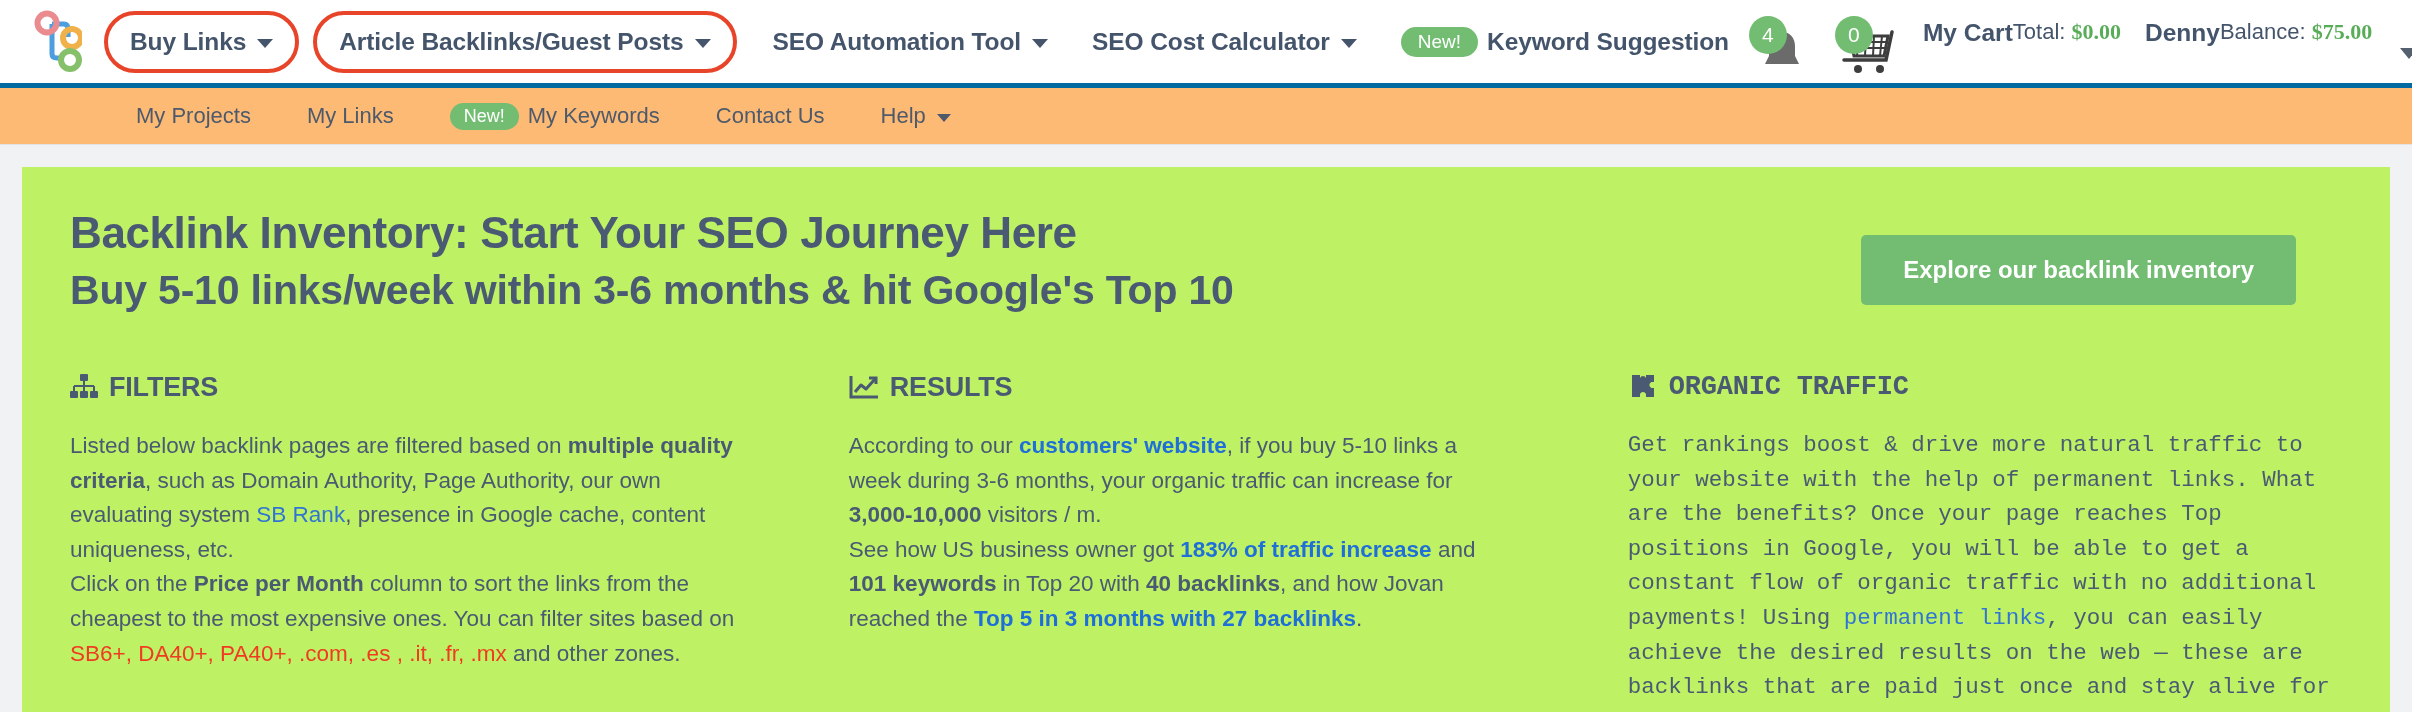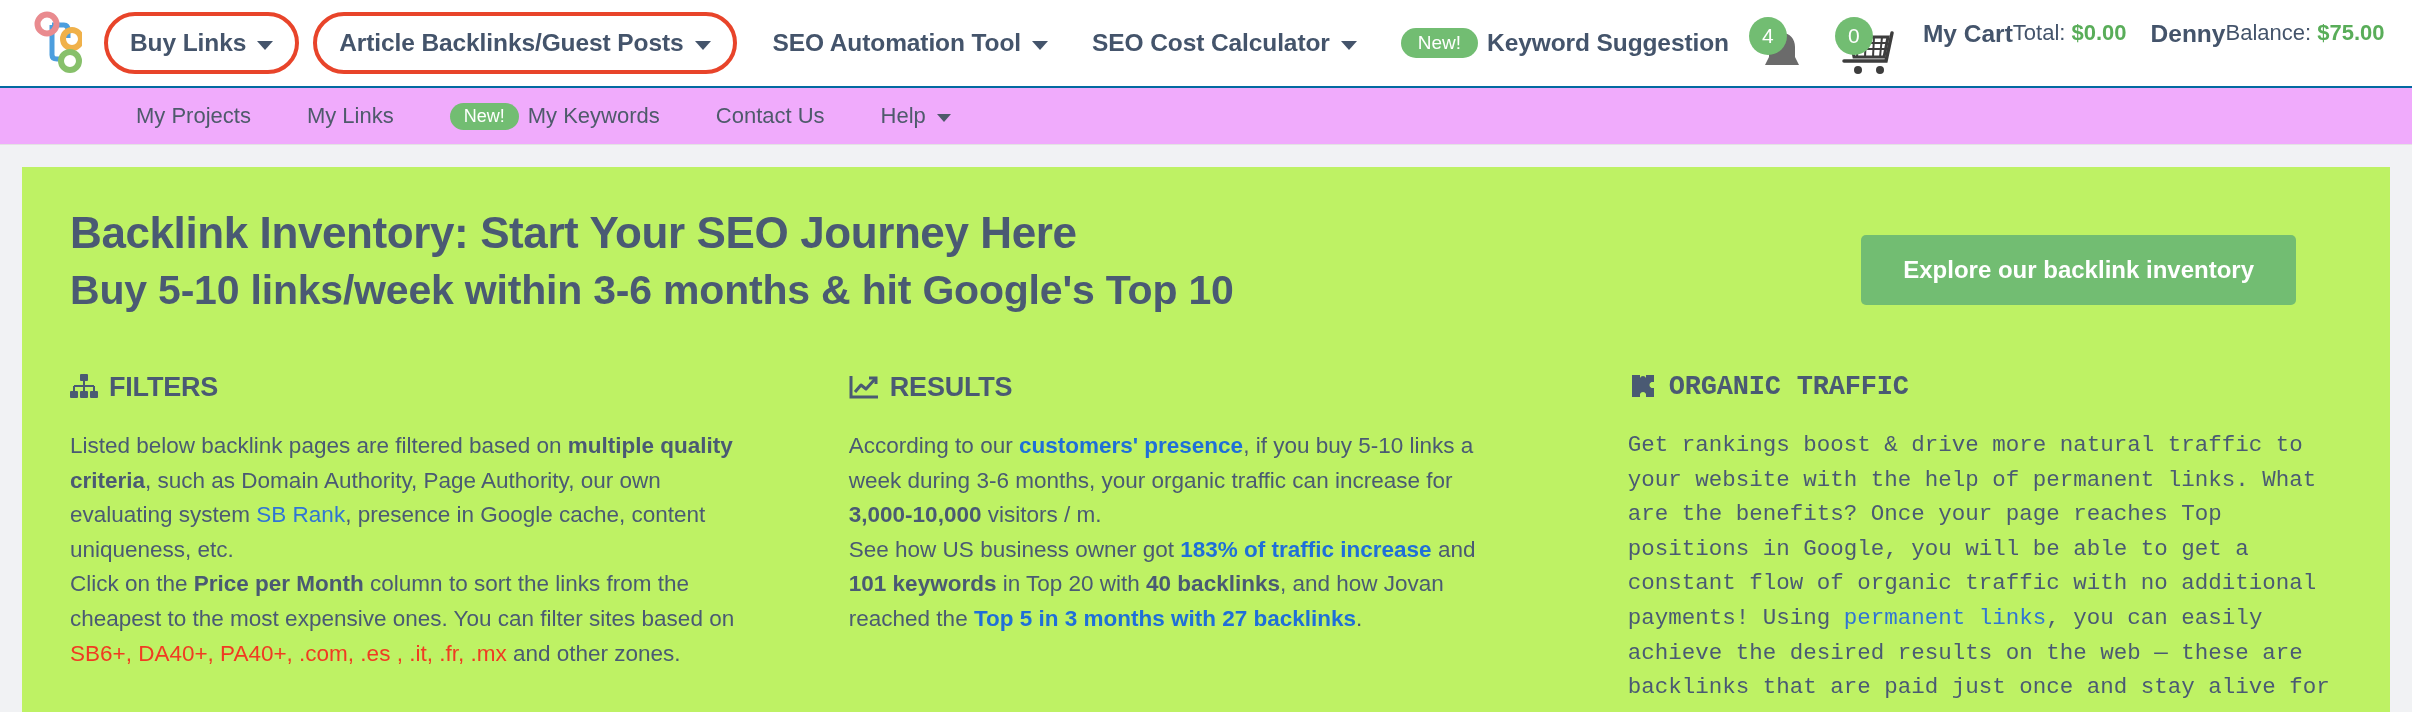"Buy Links" .topbar { border-bottom: 2px solid #0369a1 -> 5px solid #0369a1 }
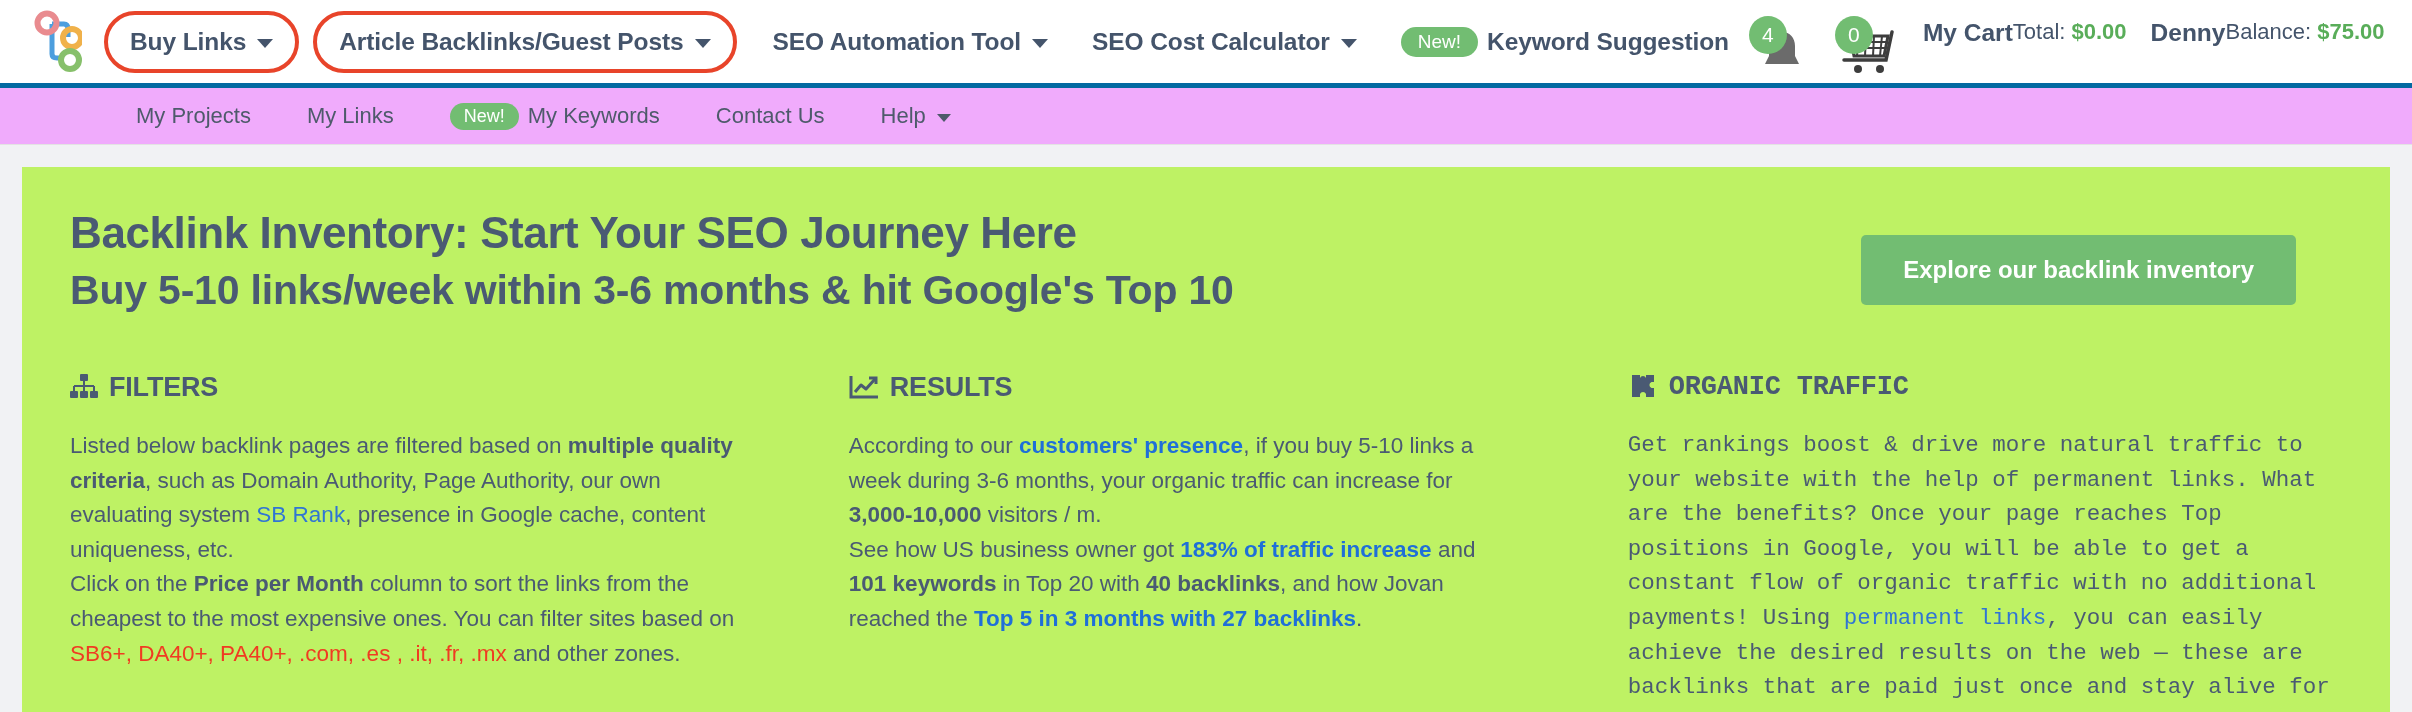"$0.00" .money-sub .amt { font-family: none -> Liberation Serif, serif }
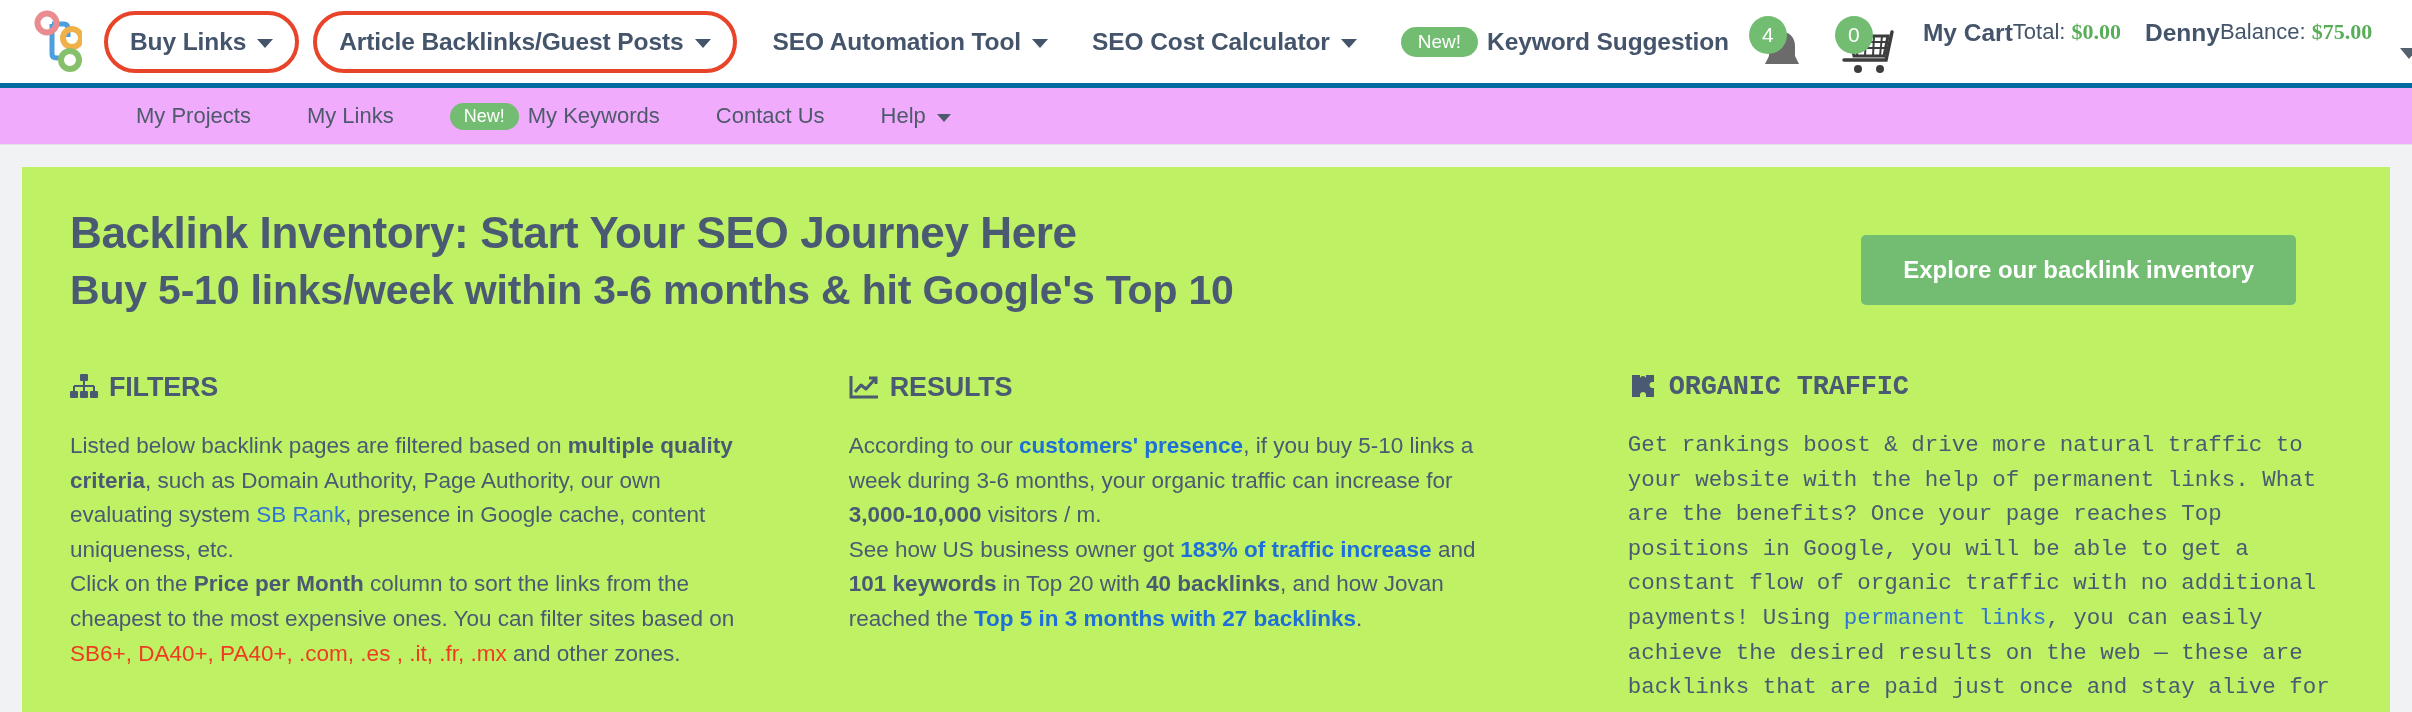"My Projects" .subbar { background: #f0abfc -> #fdba74 }
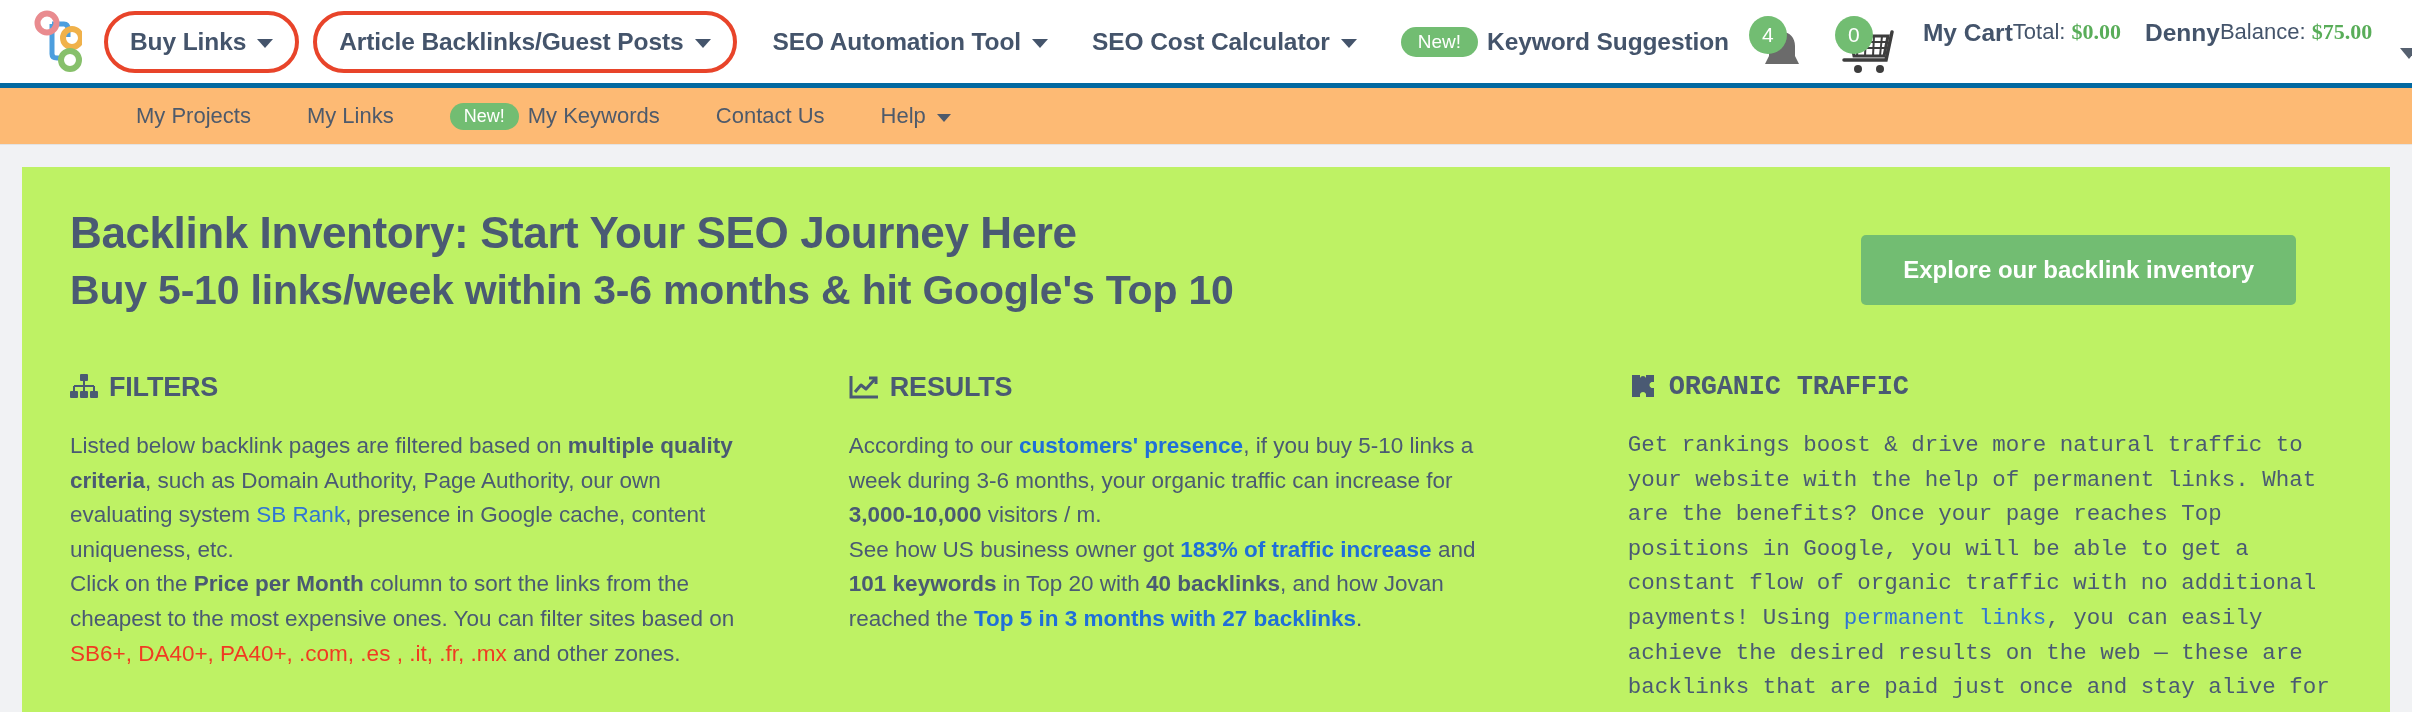"customers' presence" span.lnk-b { text: presence -> website }
